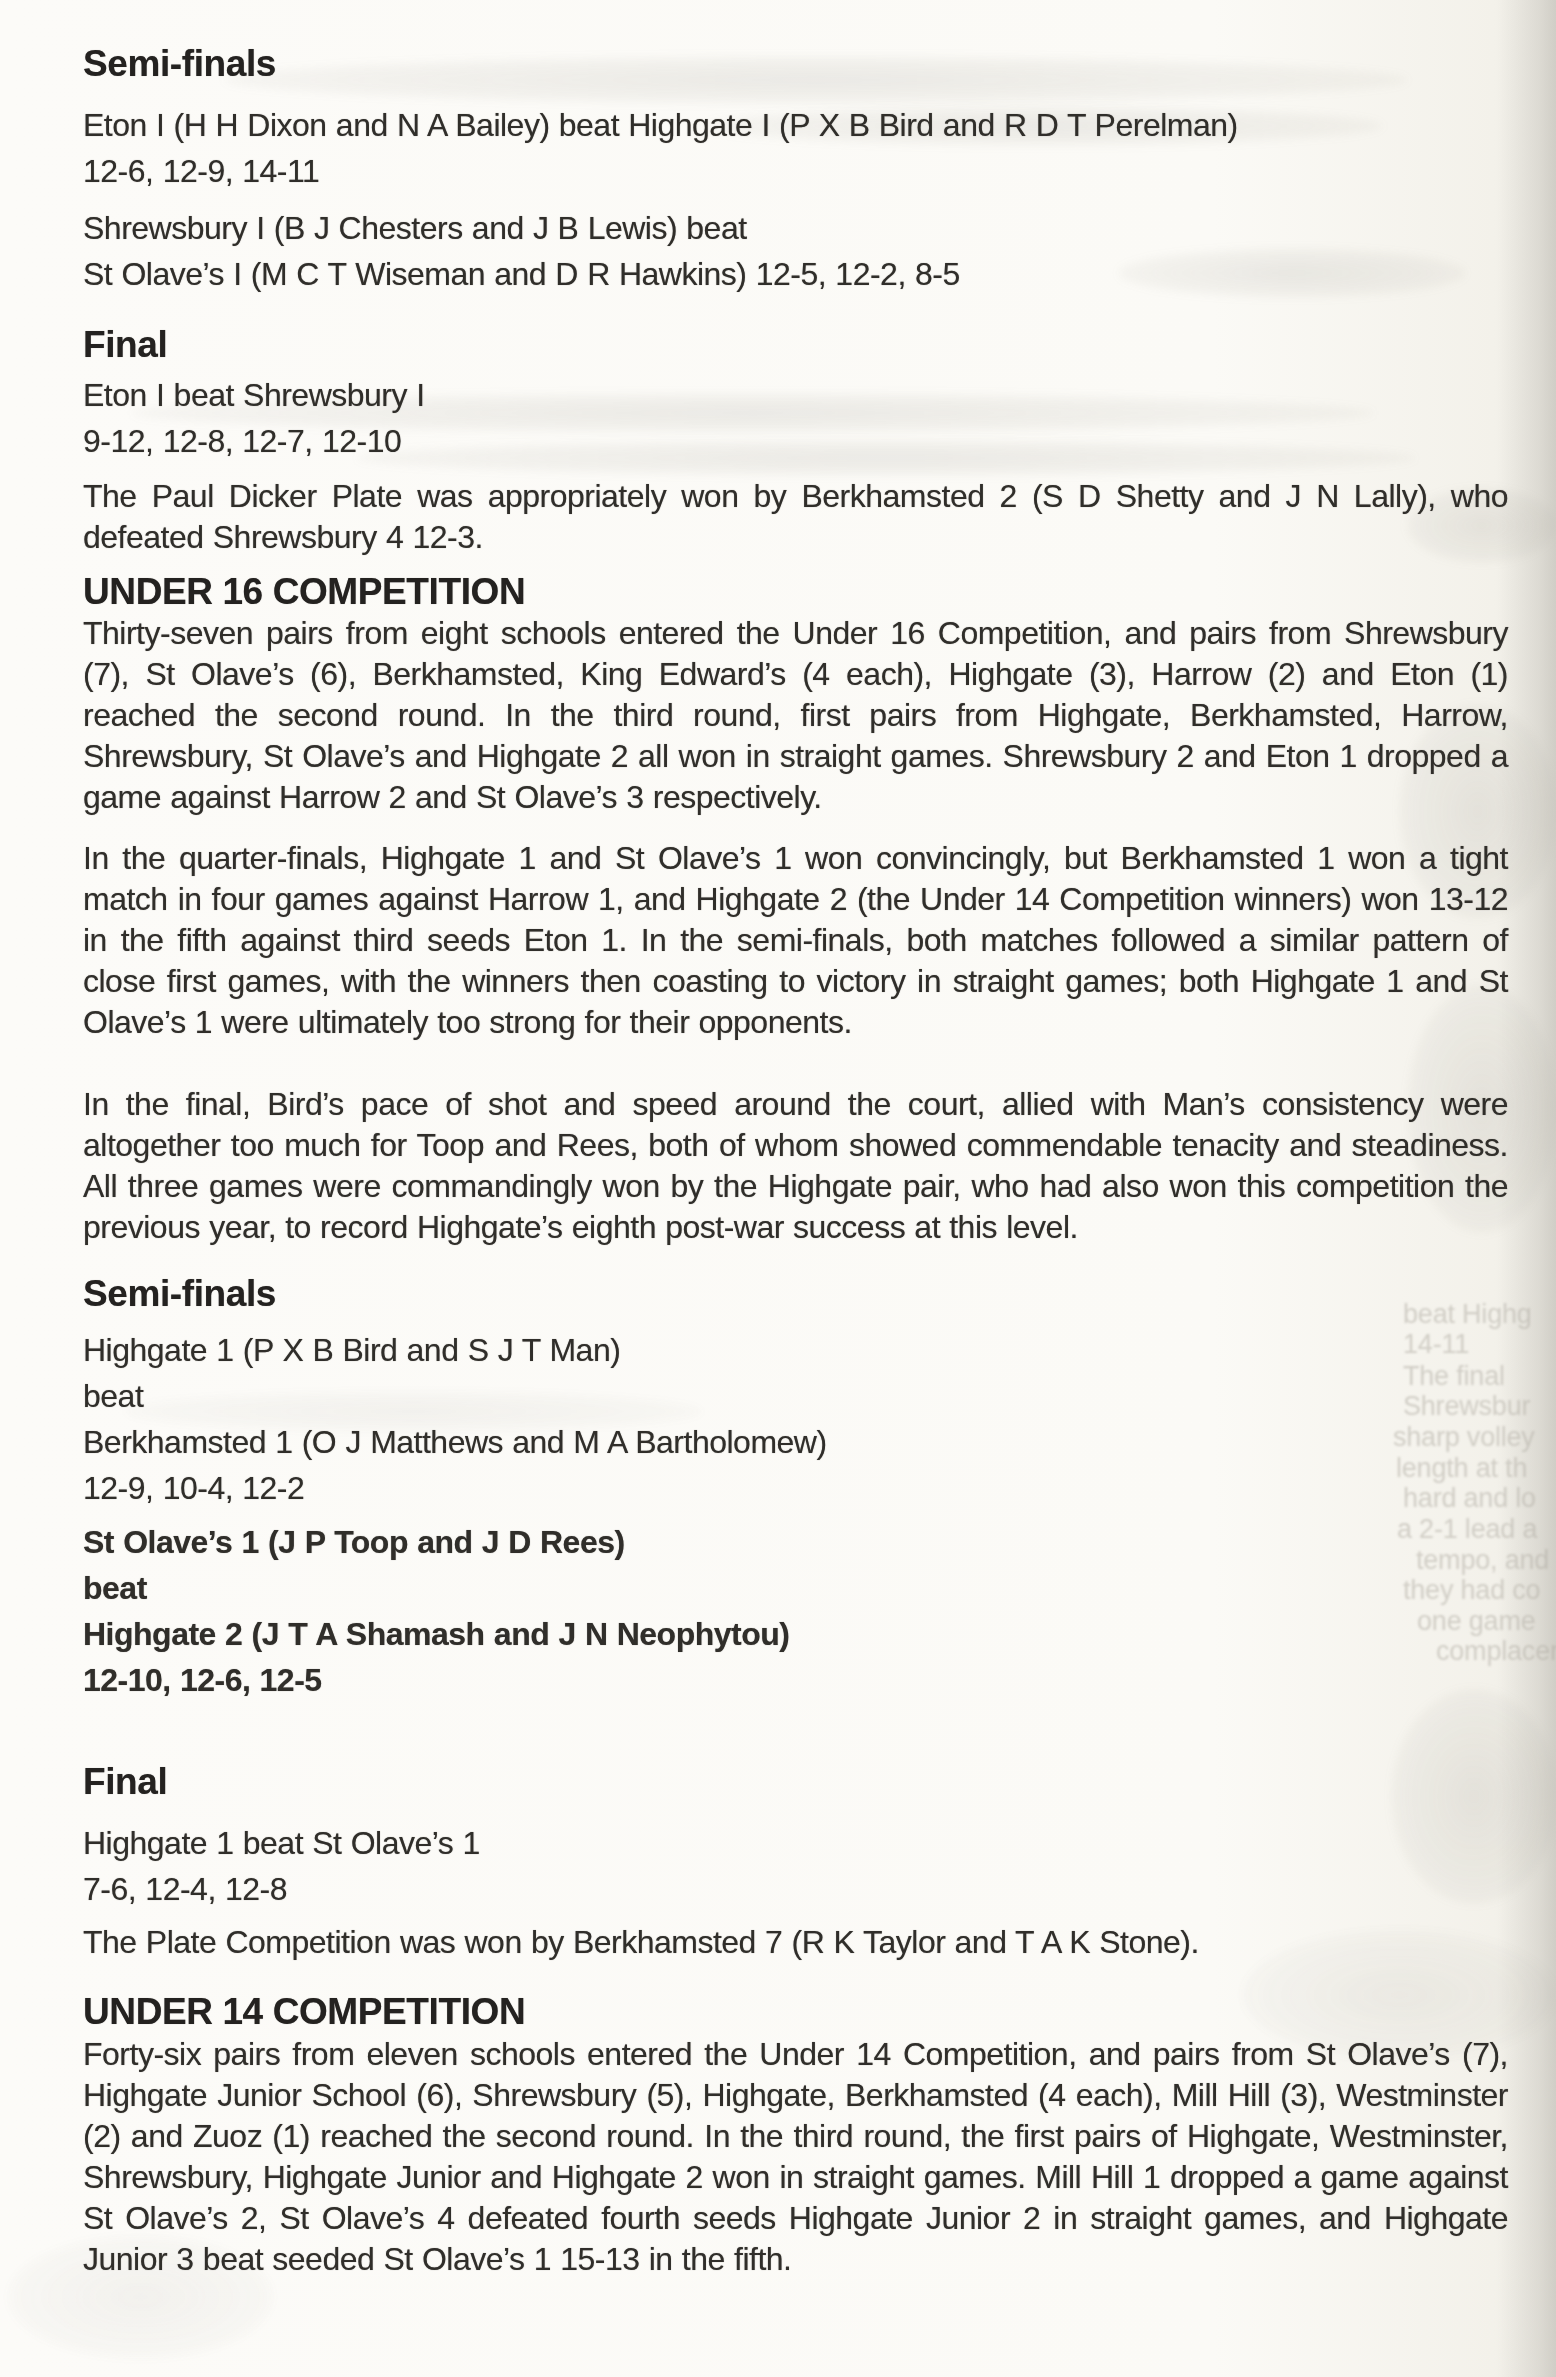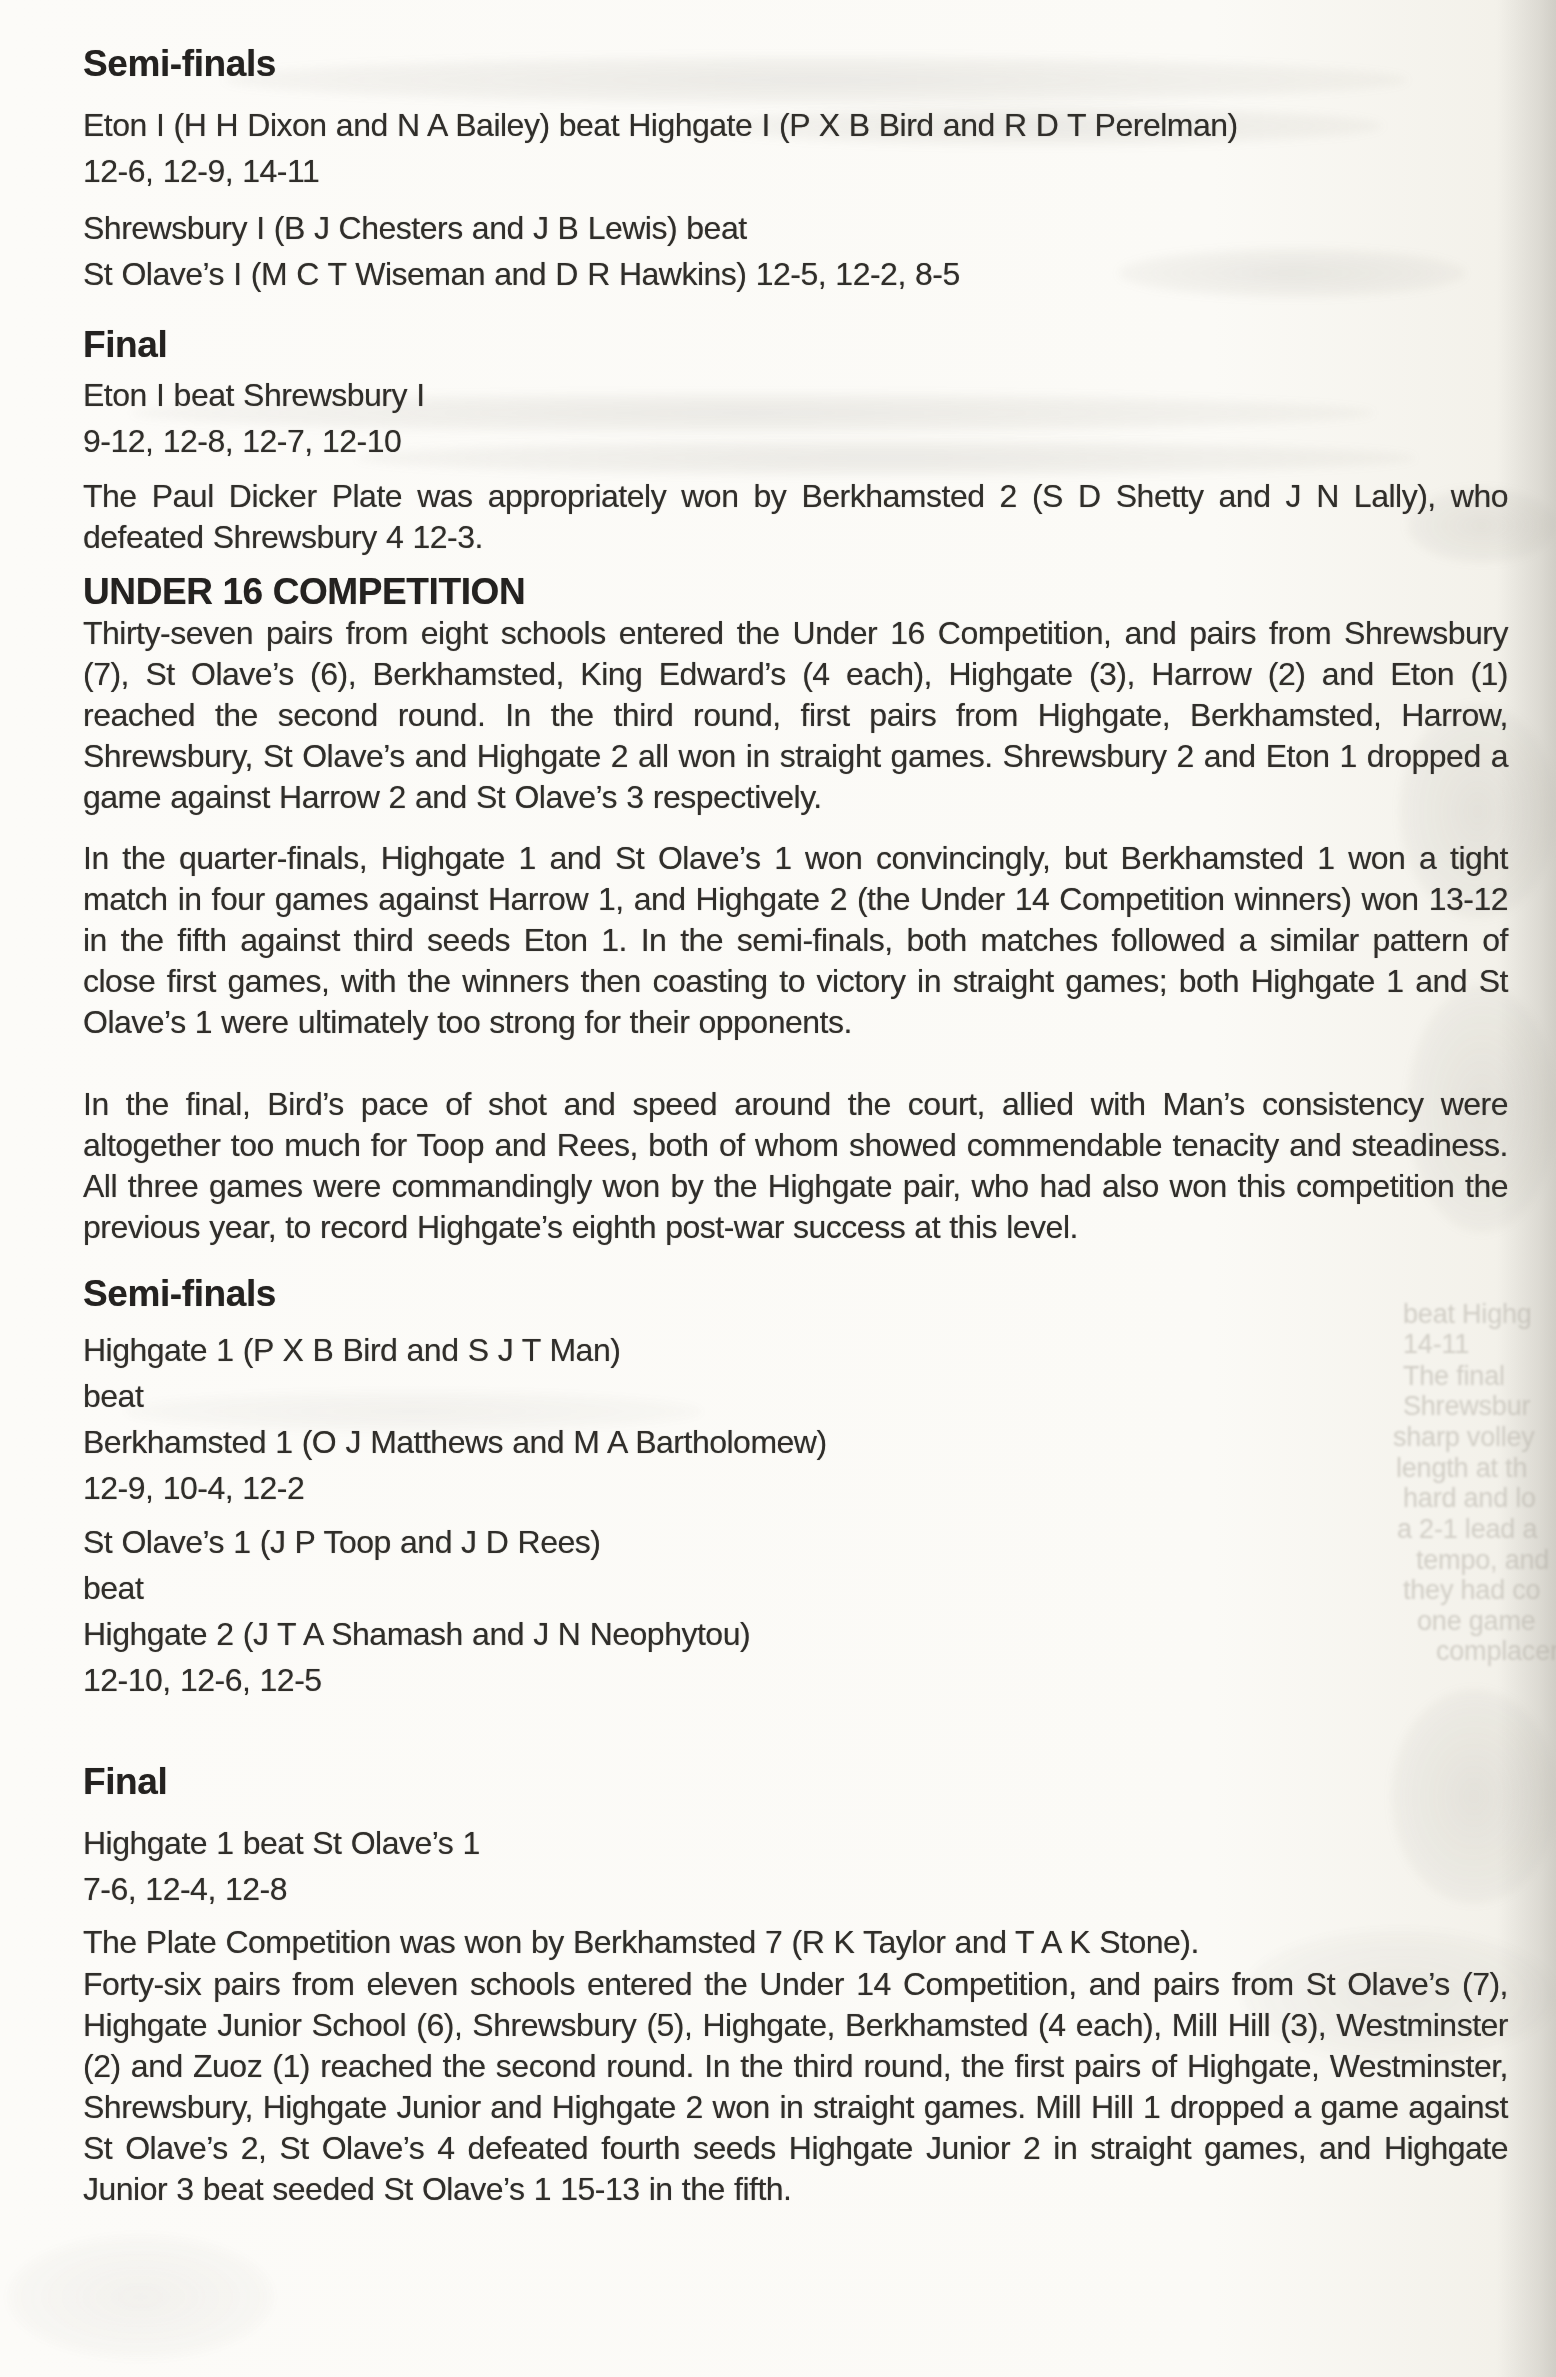"St Olave’s 1 (J P" .m-sf2 { font-weight: none -> bold }
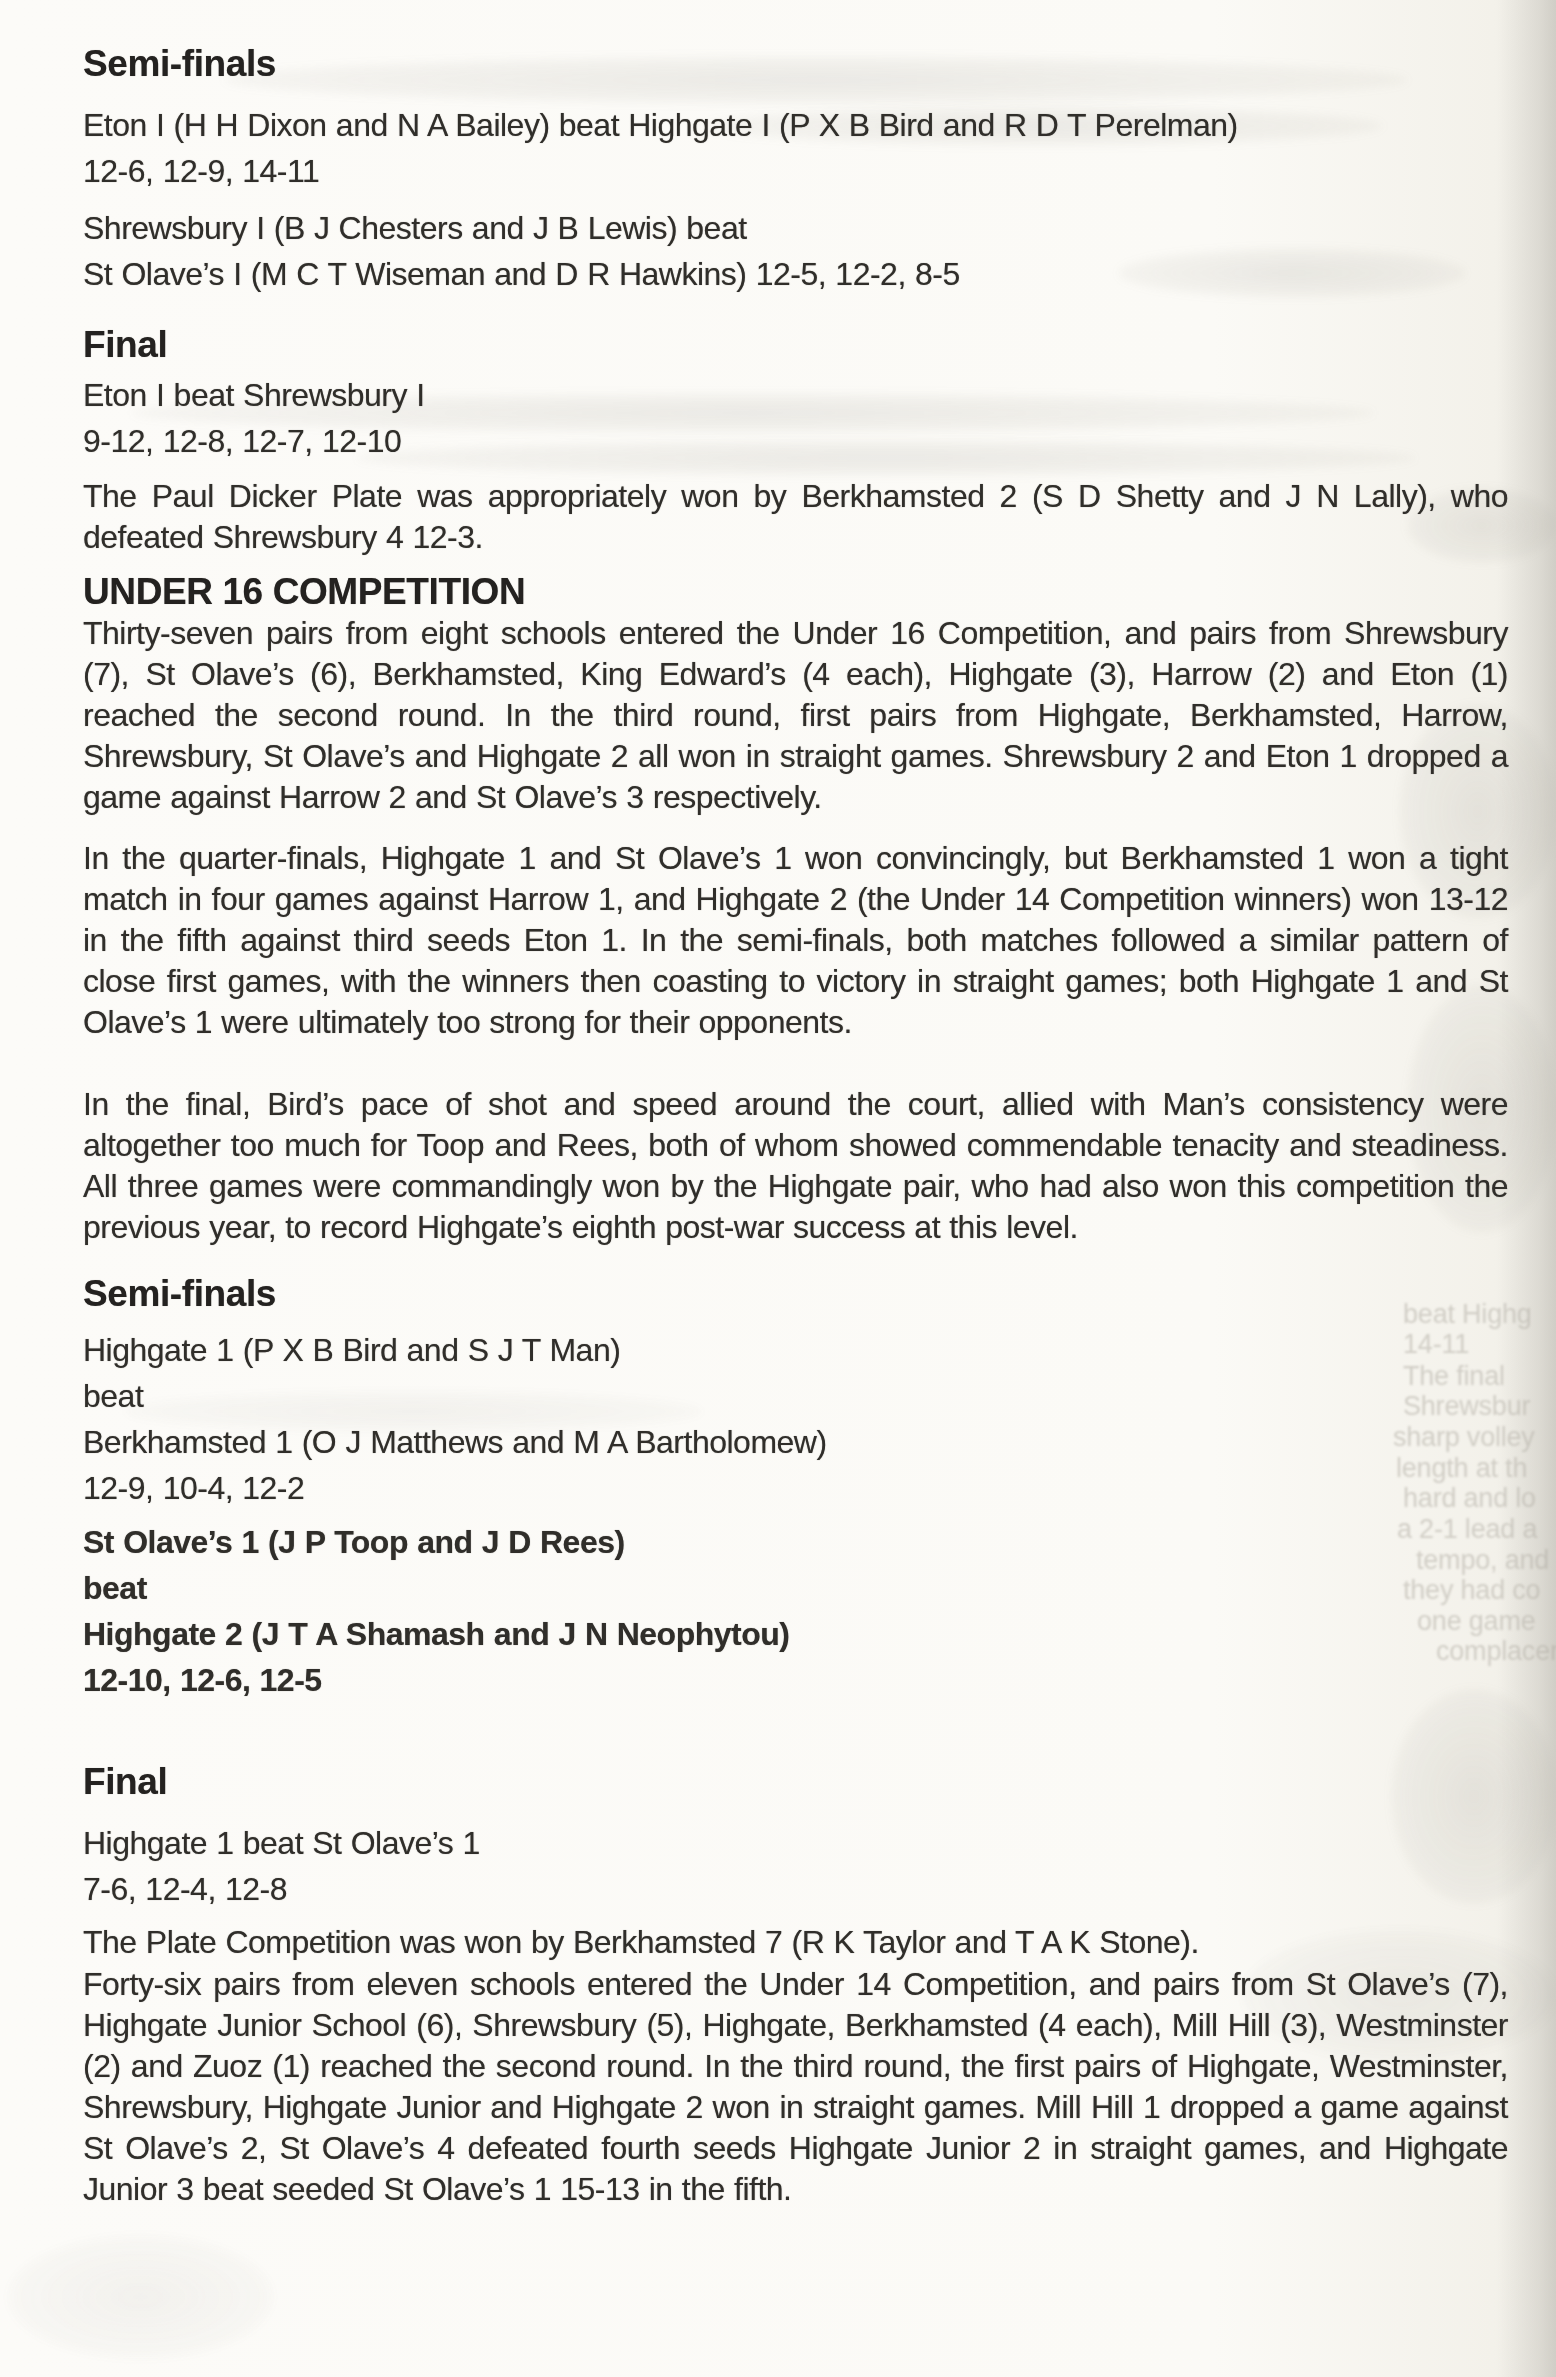"UNDER 14 COMPETITION" div.heading { html: none -> <div>UNDER 14 COMPETITION</div> }
